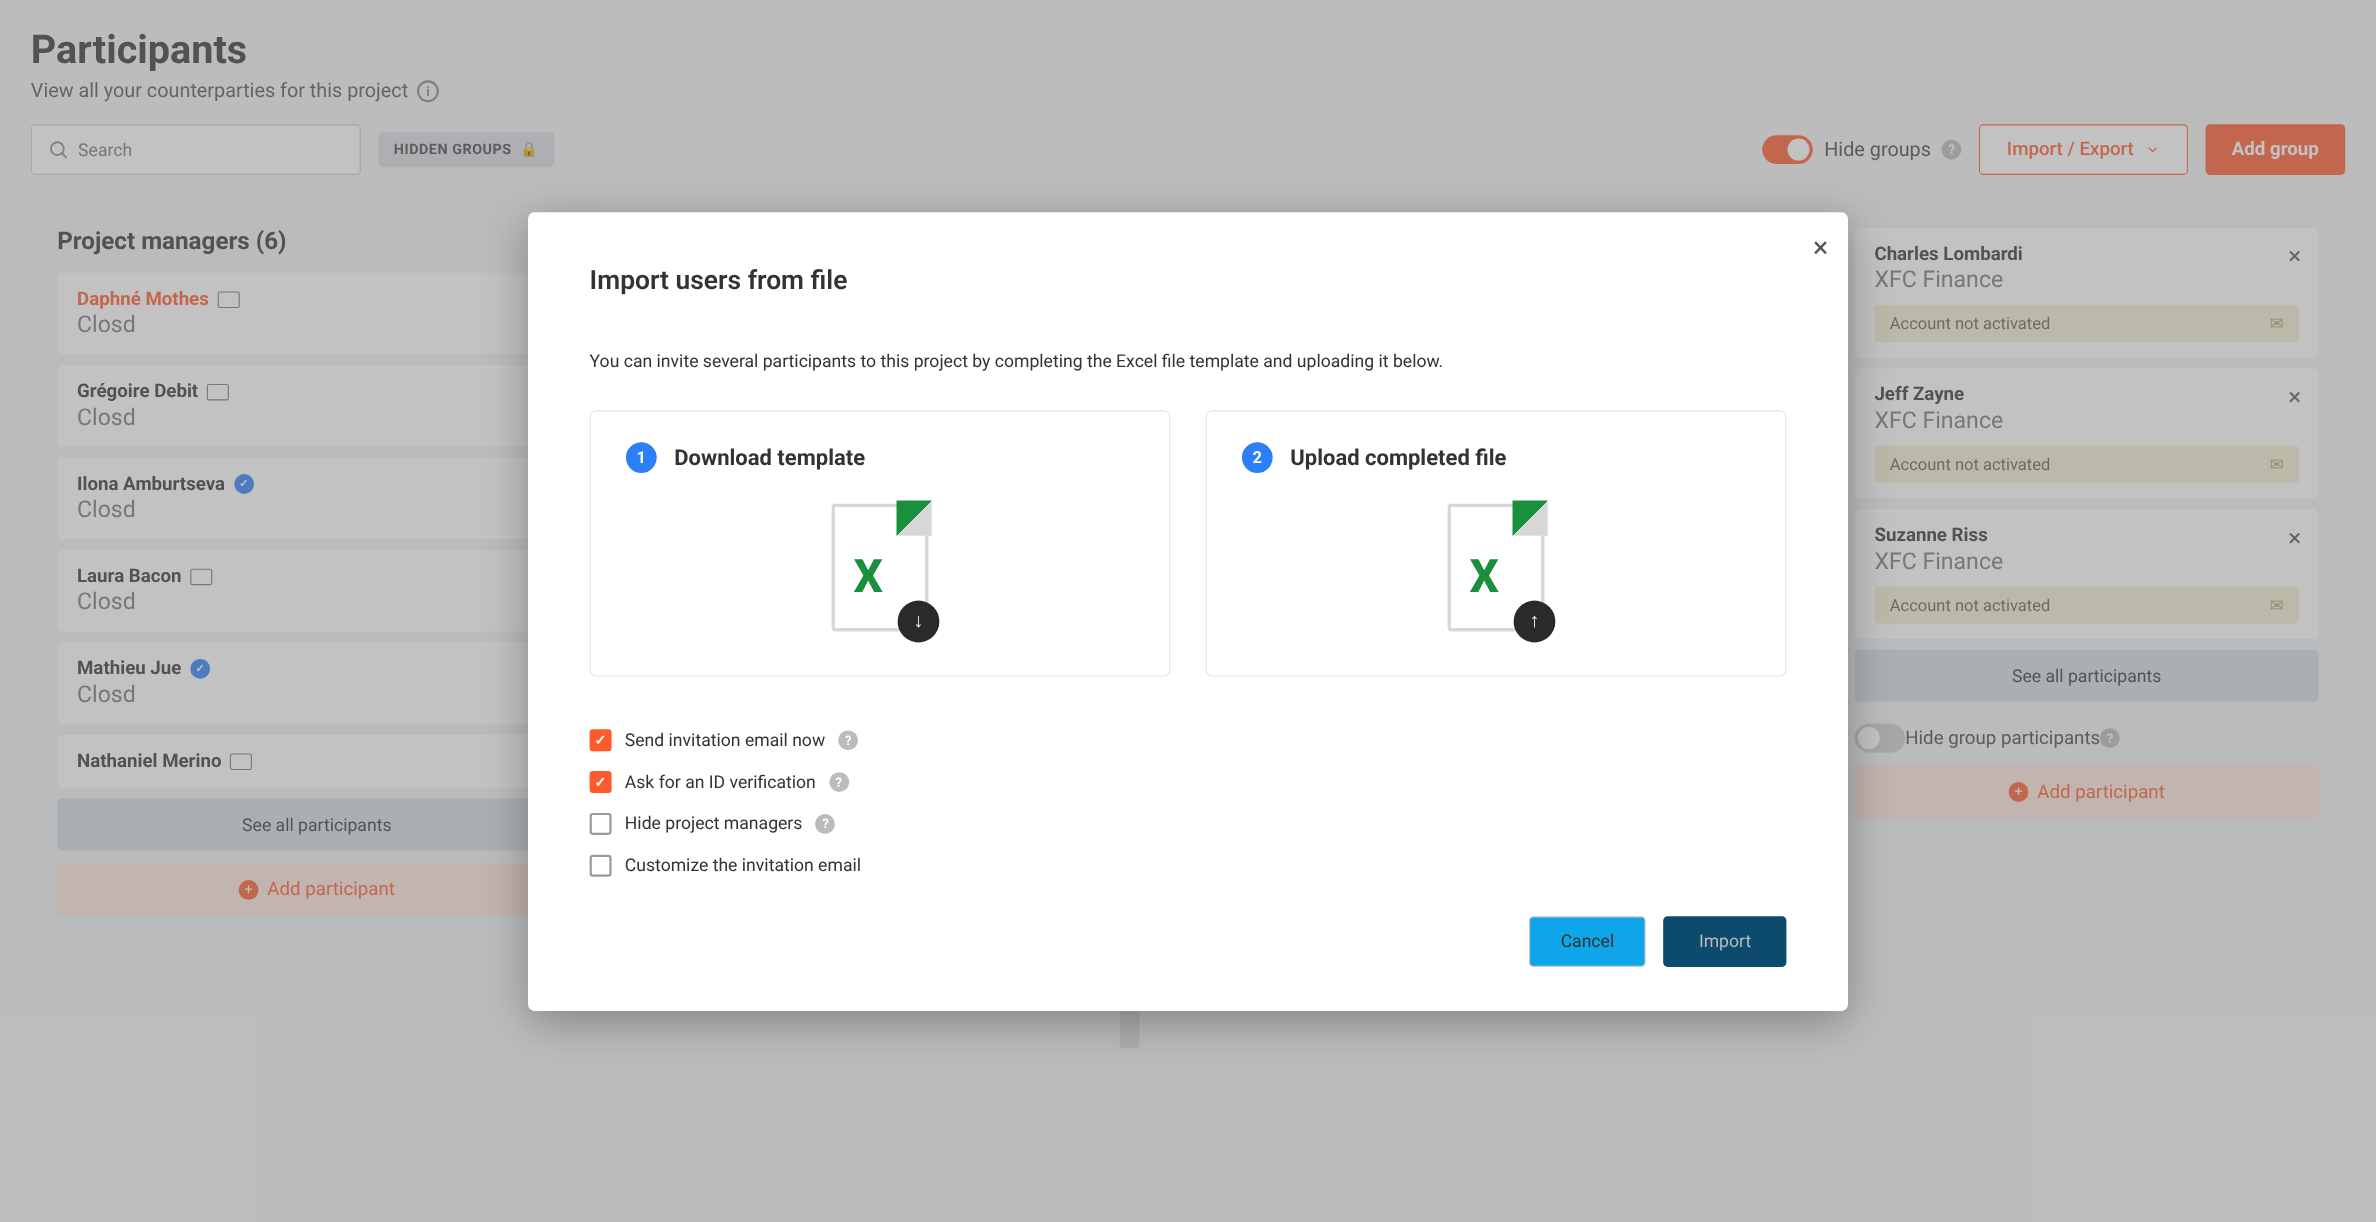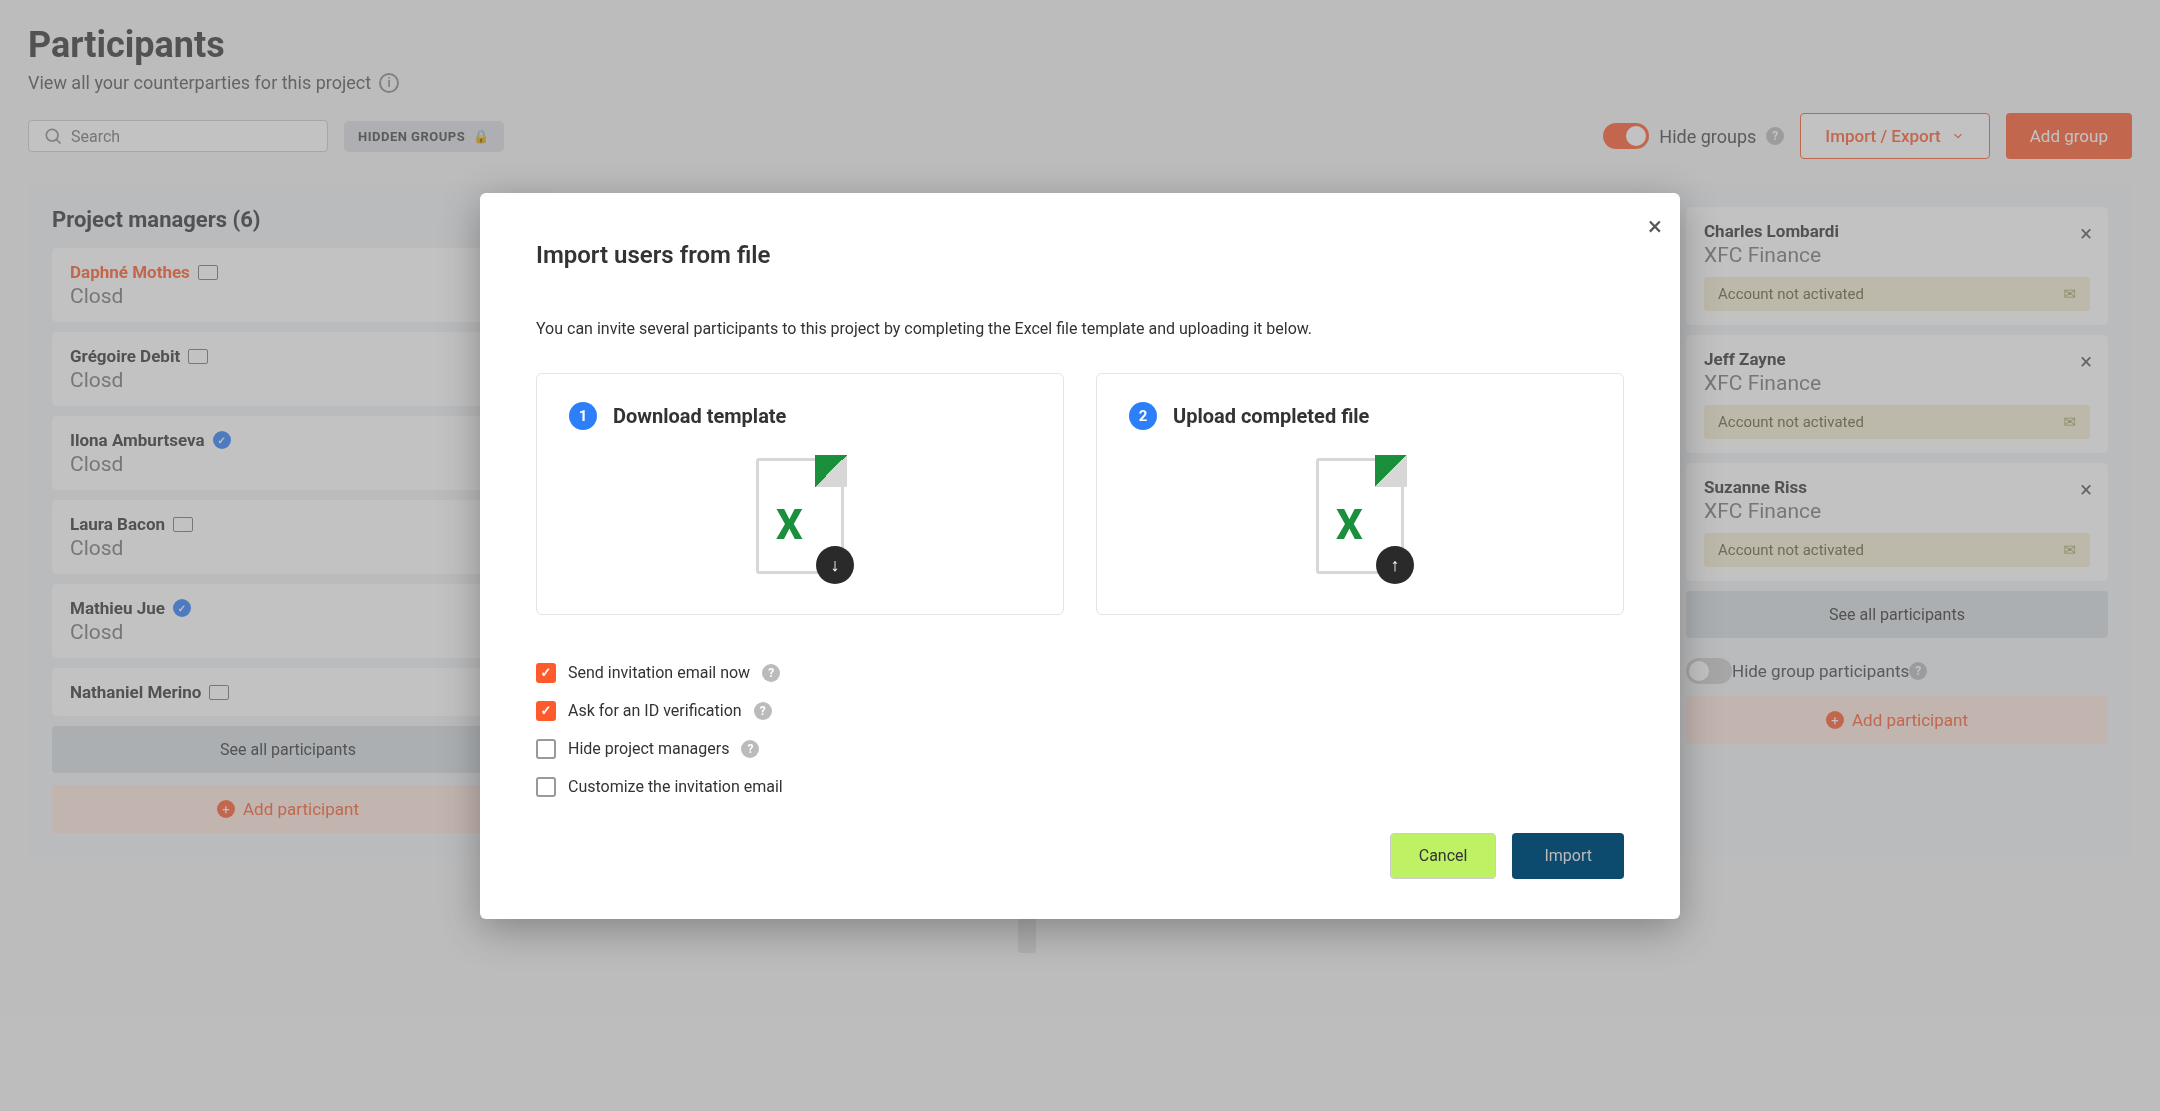"Search" .search-box { height: 32px -> 46px }
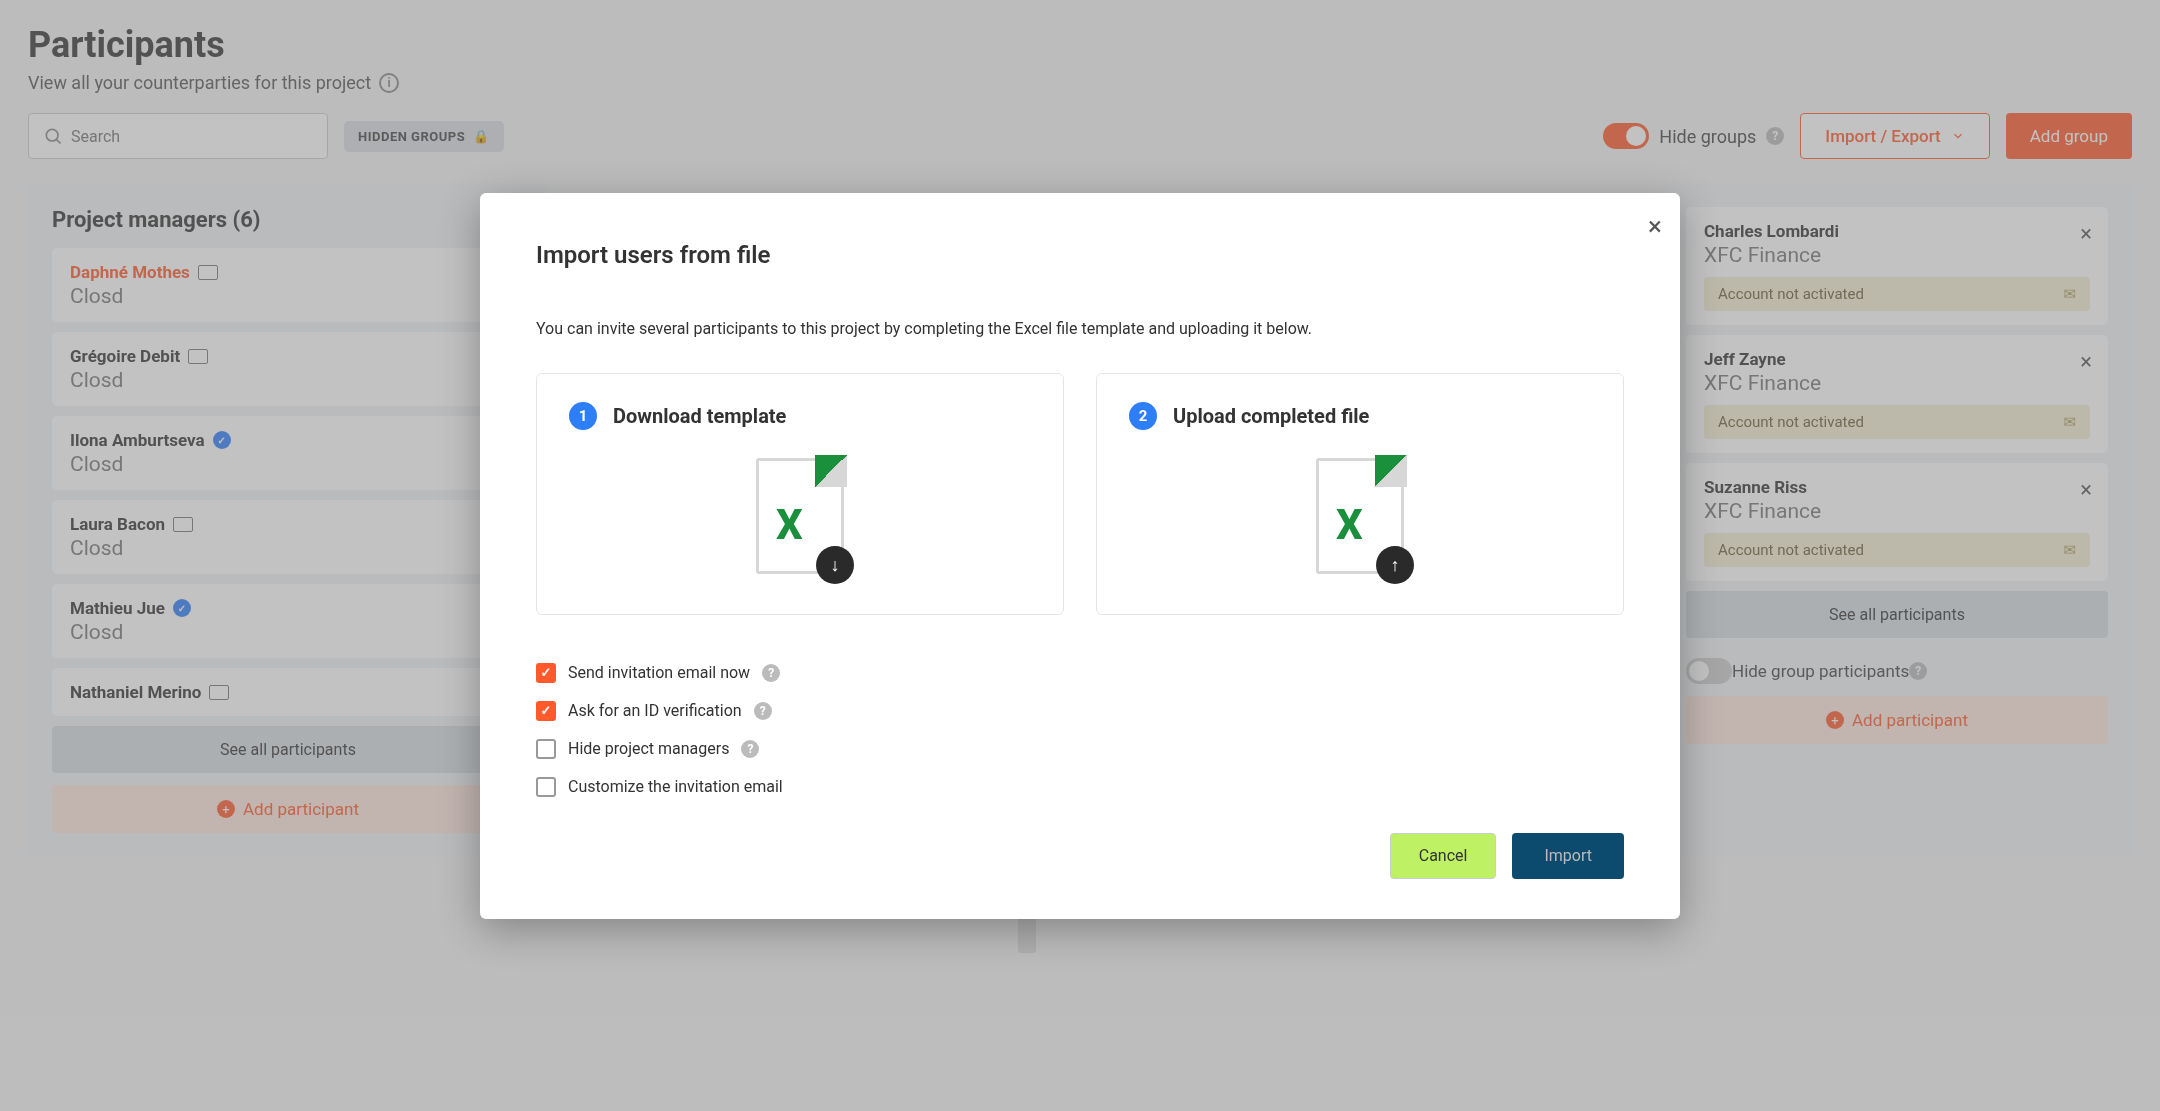"Add group" .btn-primary { font-weight: 400 -> 700 }
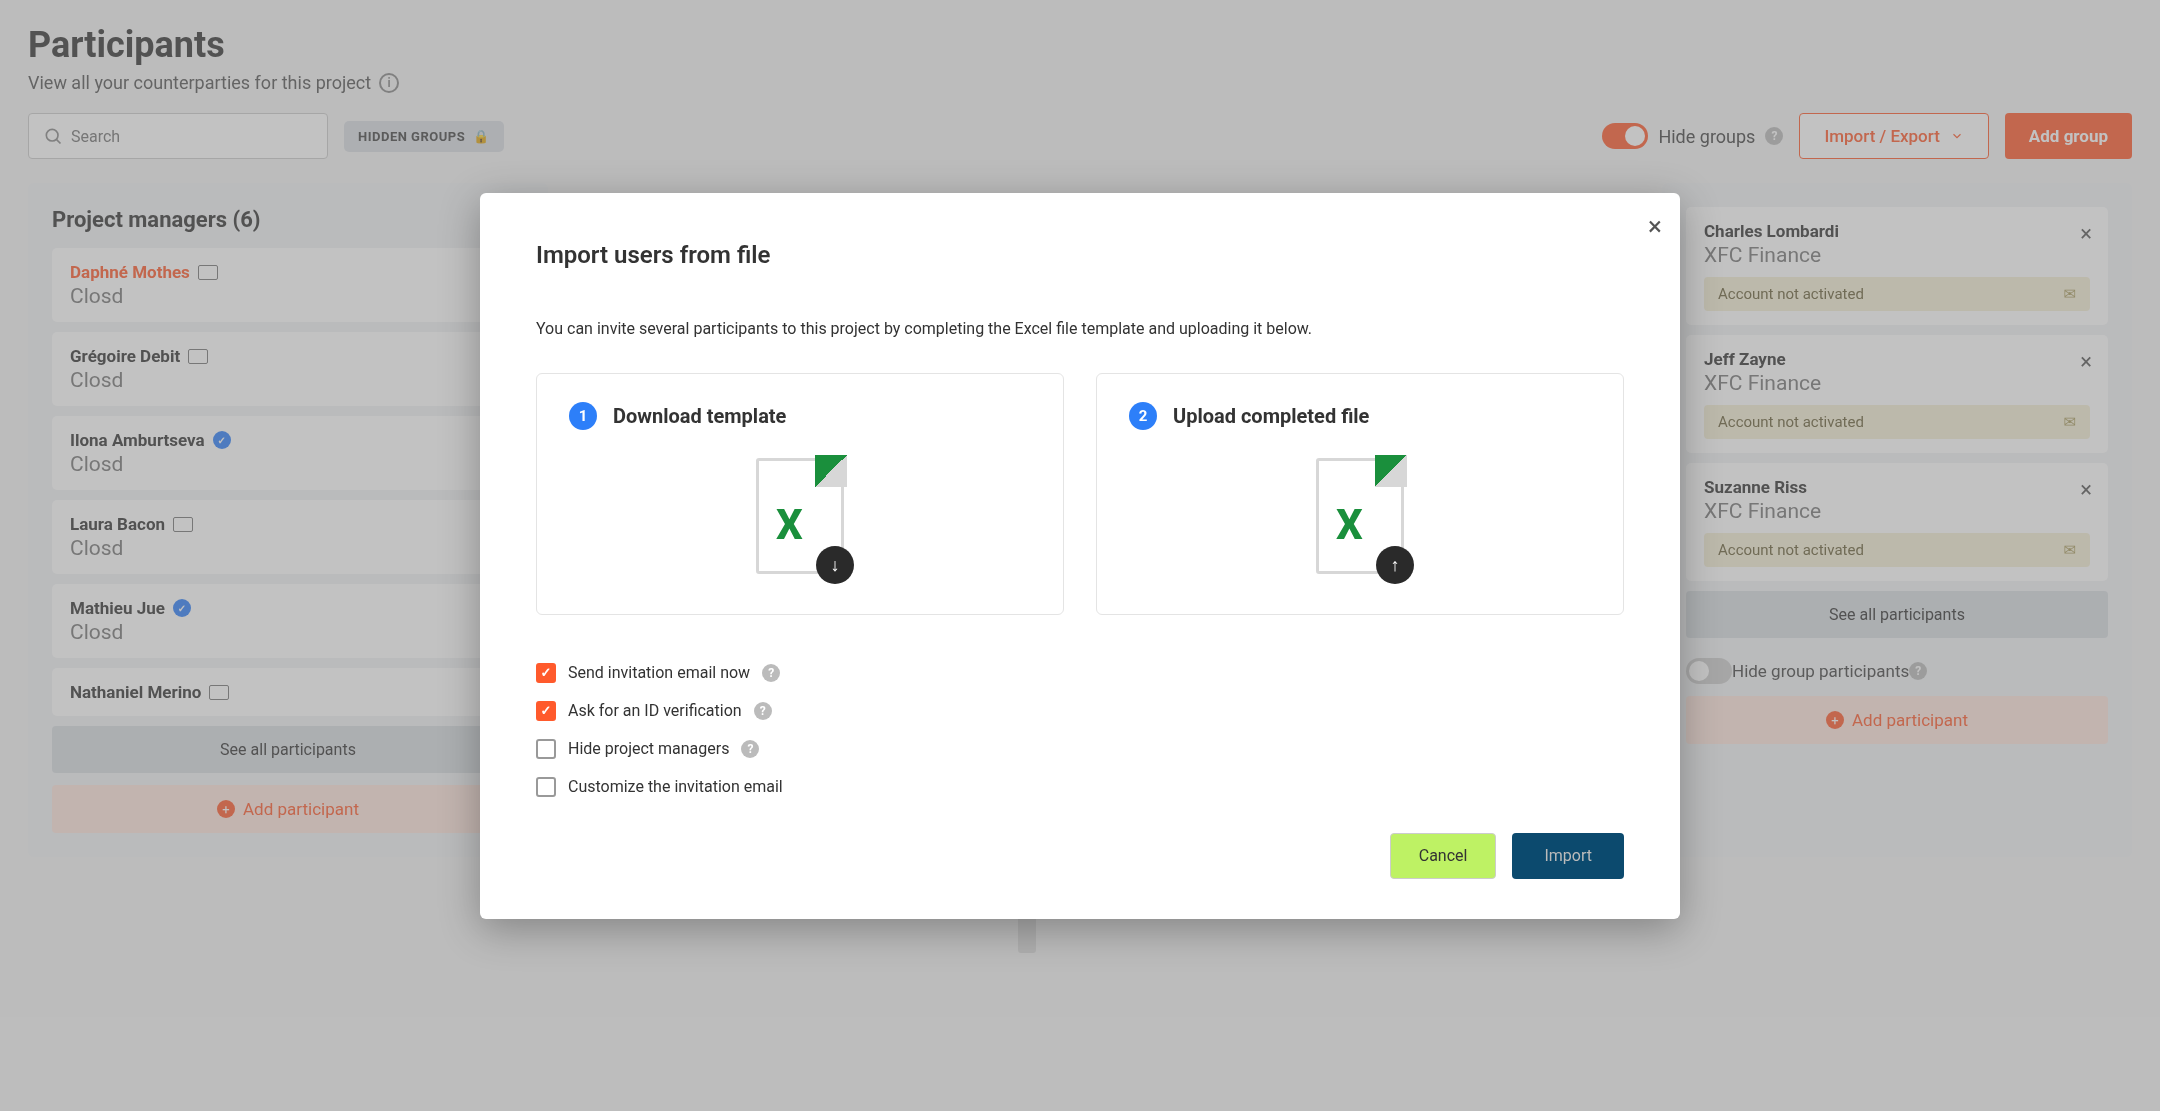"Cancel" .btn-secondary { background: #bef264 -> #0ea5e9 }
